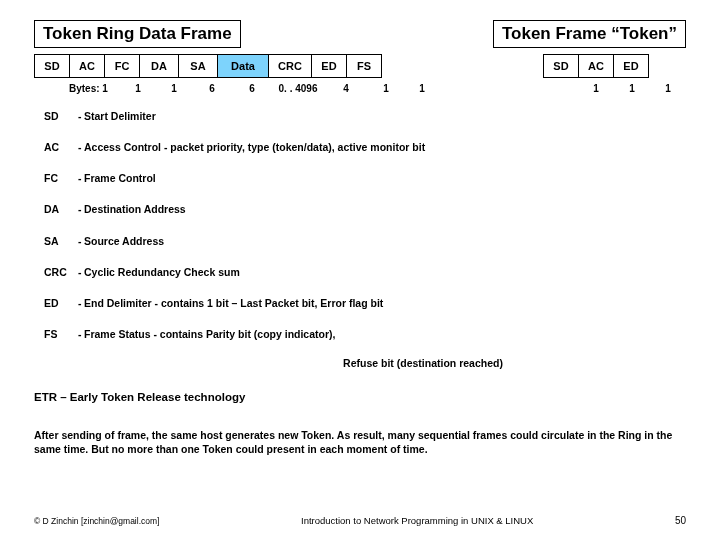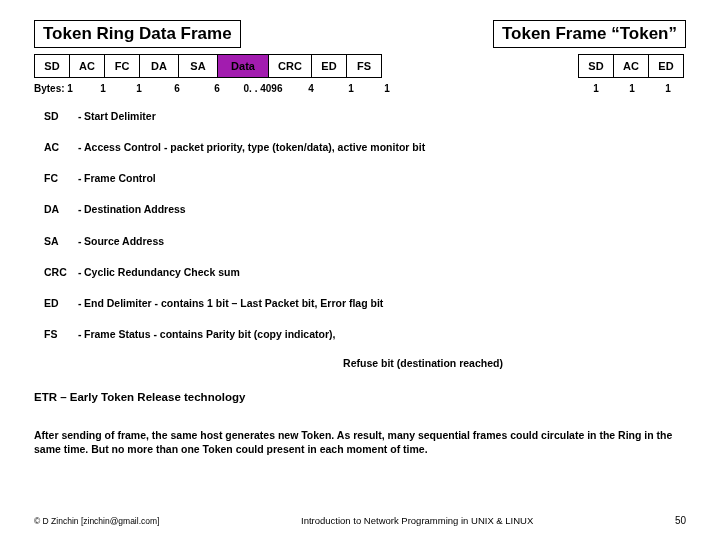"Data" .frame-tbl .data-cell { background: #a21caf -> #7dd3fc }
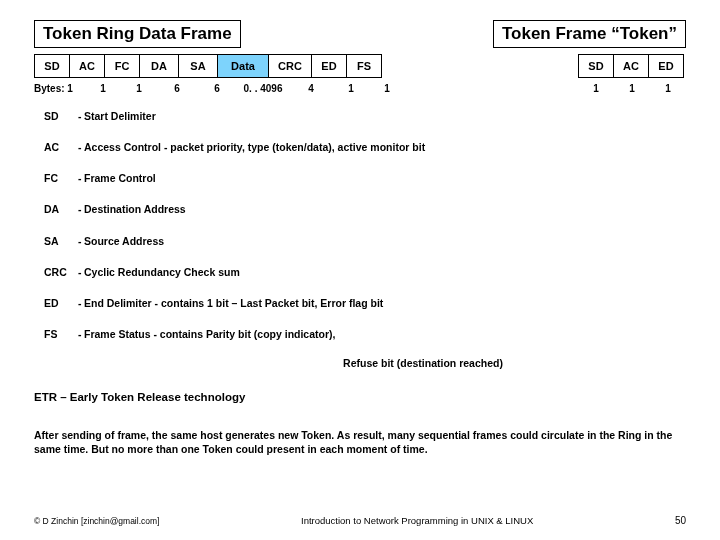"Bytes: 1" .bytes-tbl { margin-left: none -> 35px }
